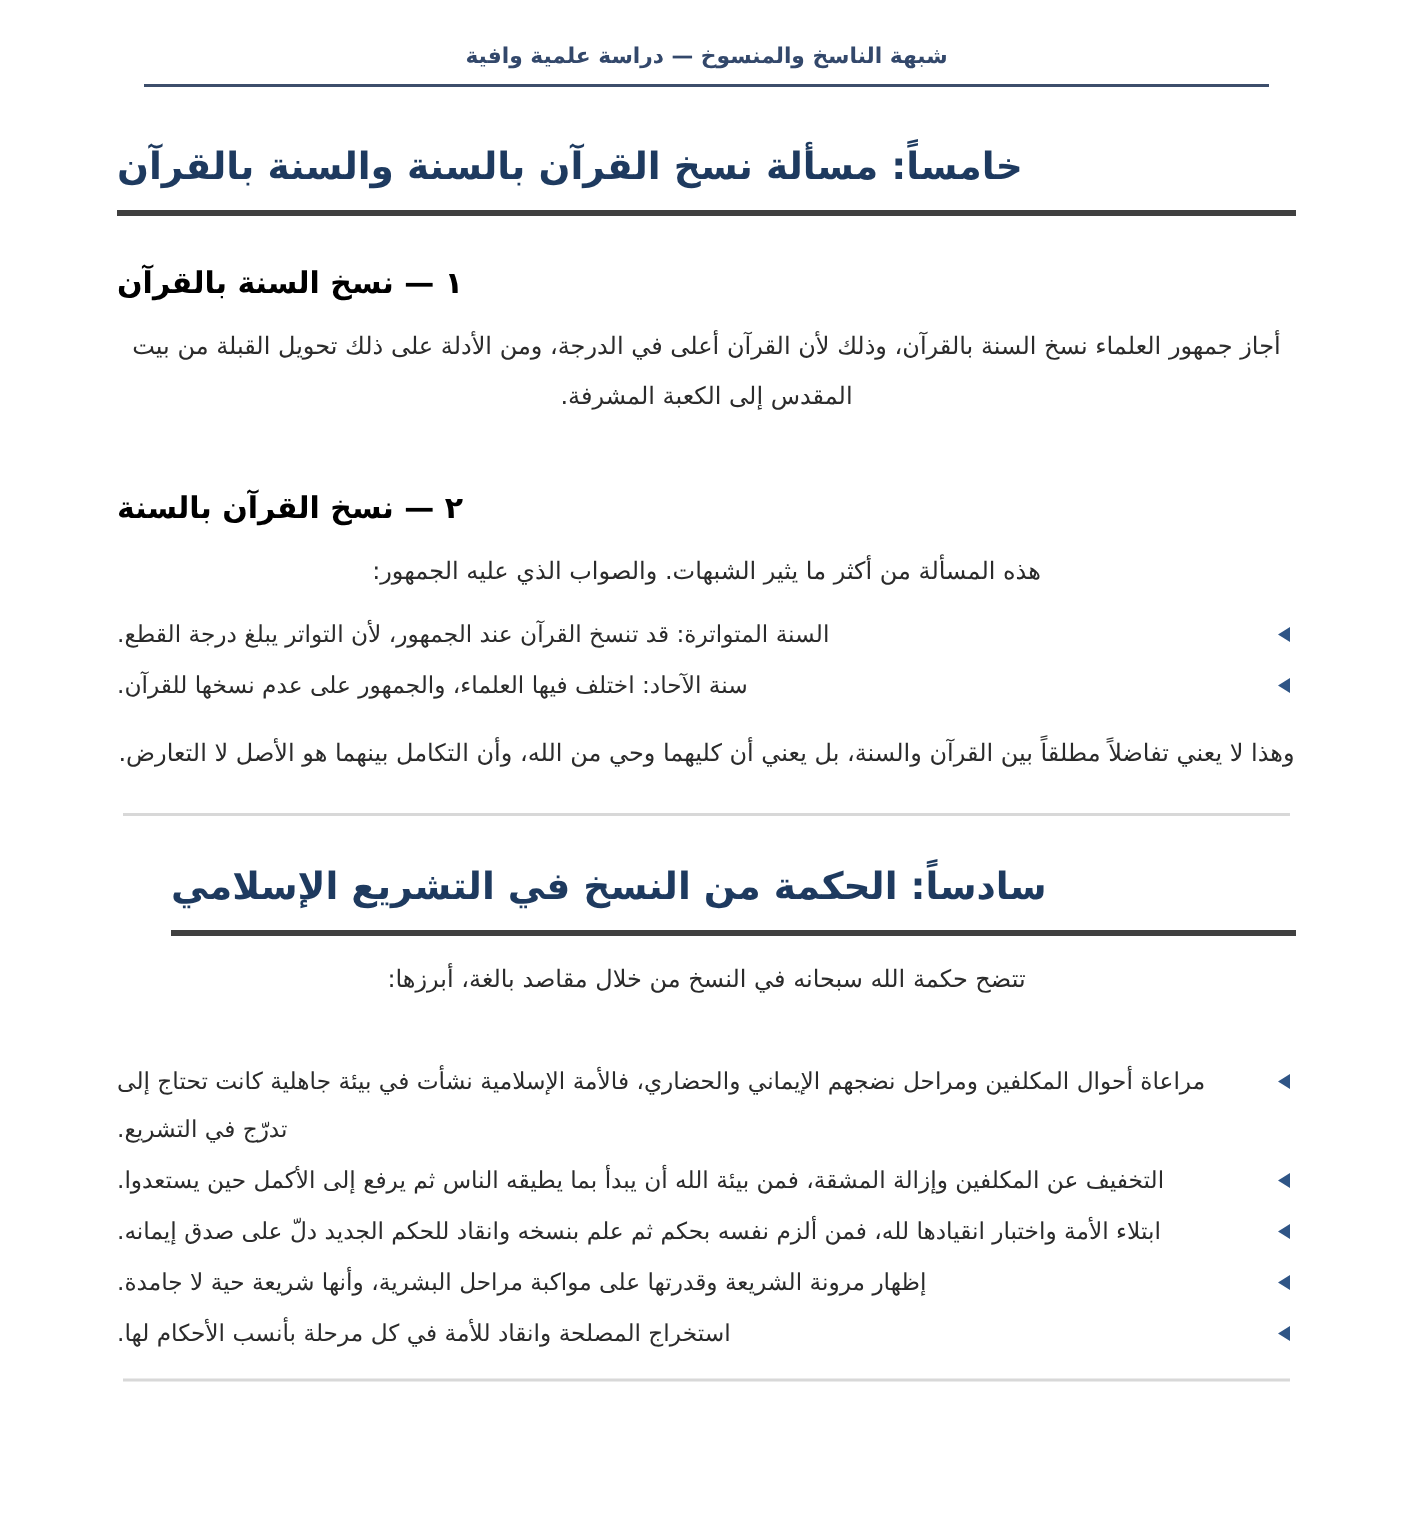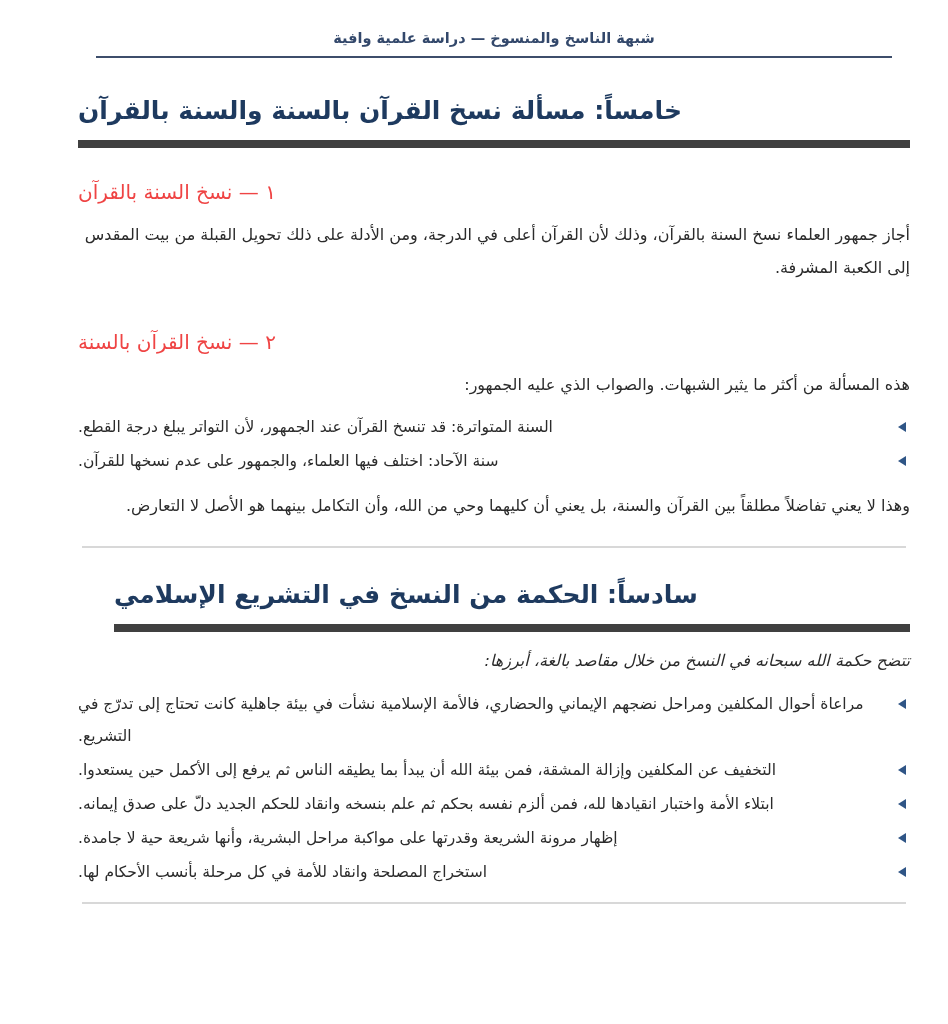"شبهة الناسخ والمنسوخ — دراسة" .page { padding: 28px 38px 0 78px -> 28px 84px 0 78px }
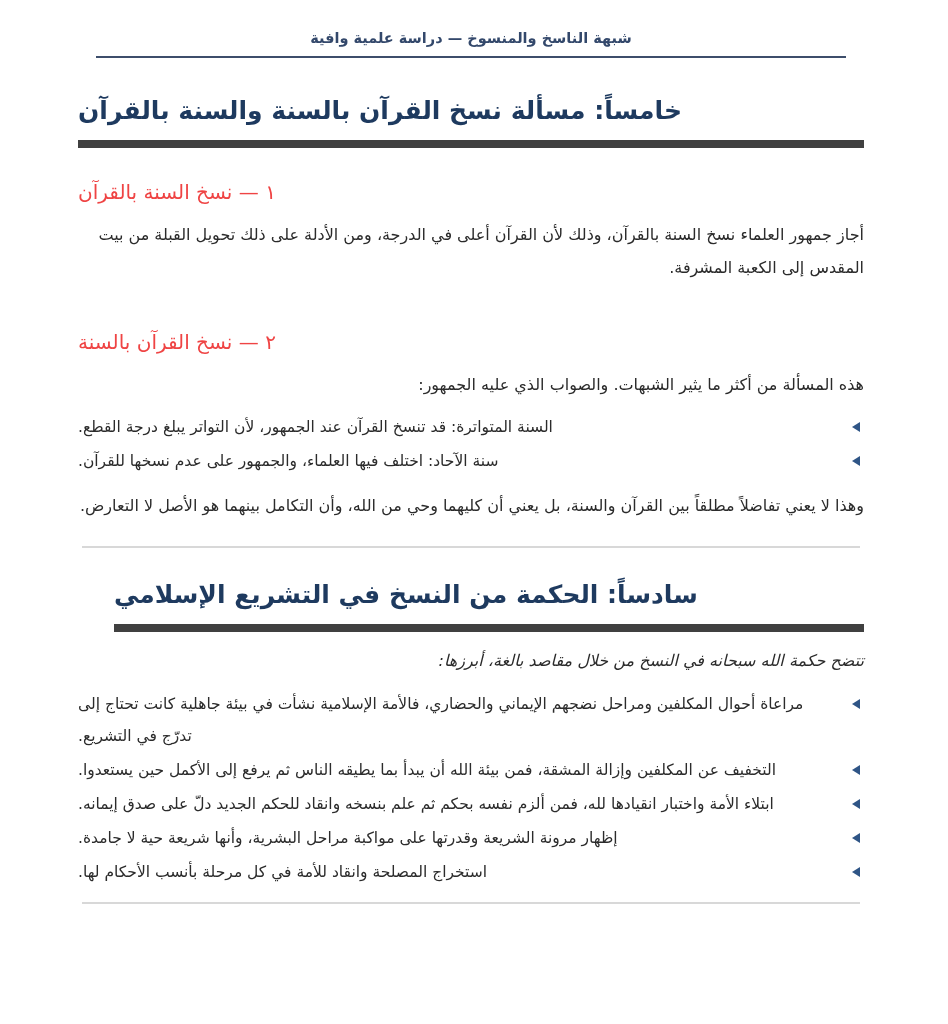"خامساً: مسألة نسخ القرآن بالسنة" .h1 { border-bottom: 8px solid #404040 -> 4px solid #404040 }
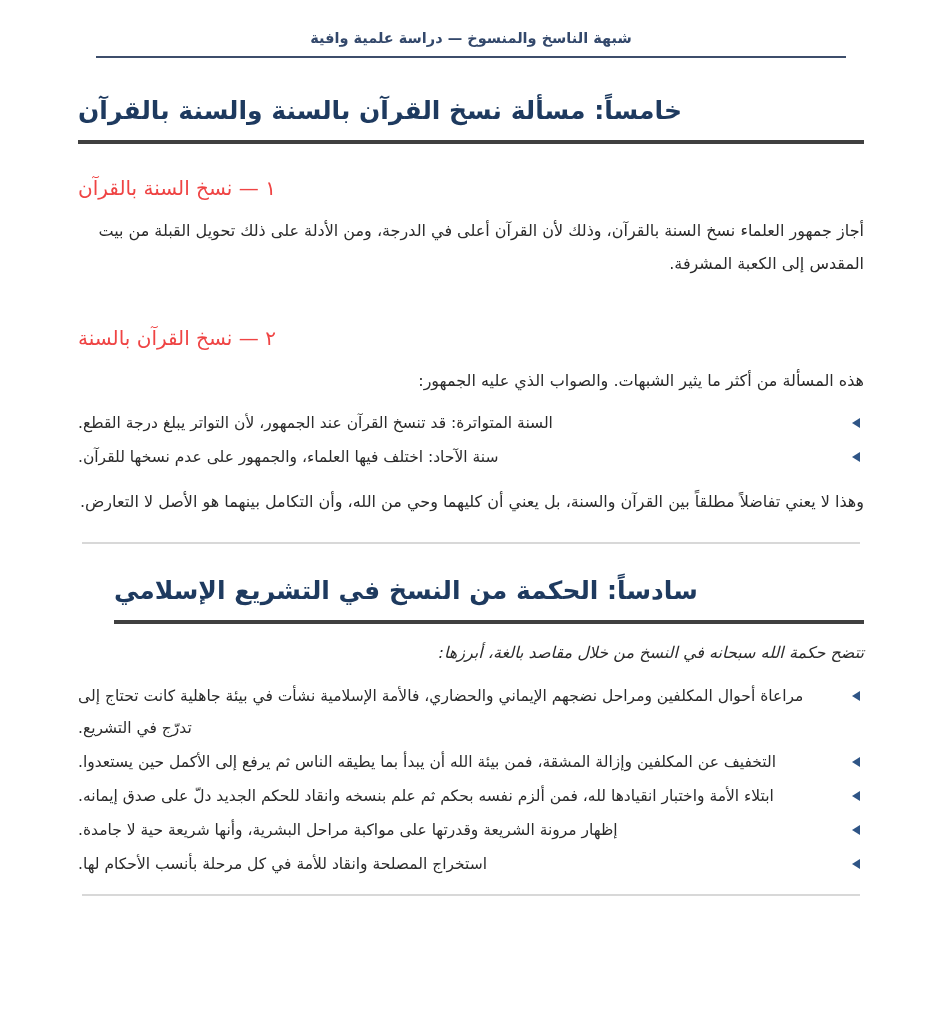"١ — نسخ السنة بالقرآن" .h2 { color: #ef4444 -> #000000; font-weight: 400 -> 700 }
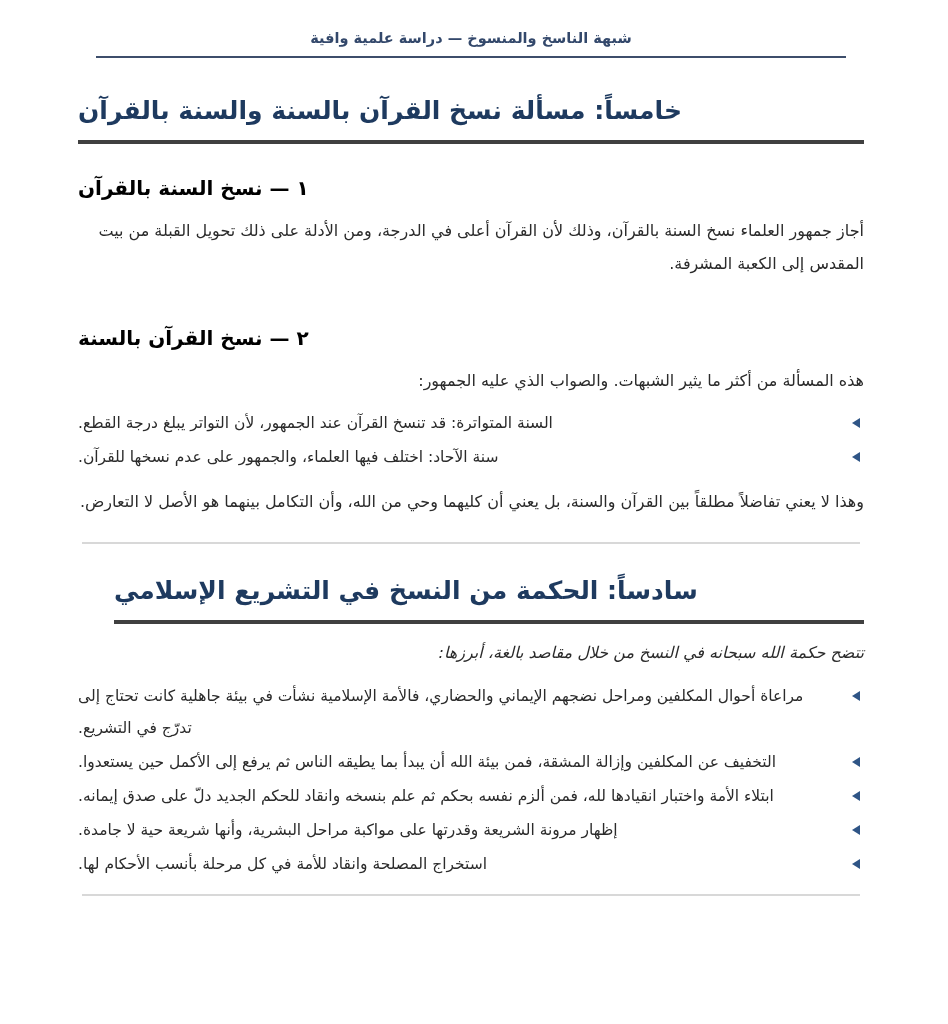"أجاز جمهور العلماء نسخ السنة" .para { text-align: right -> center }
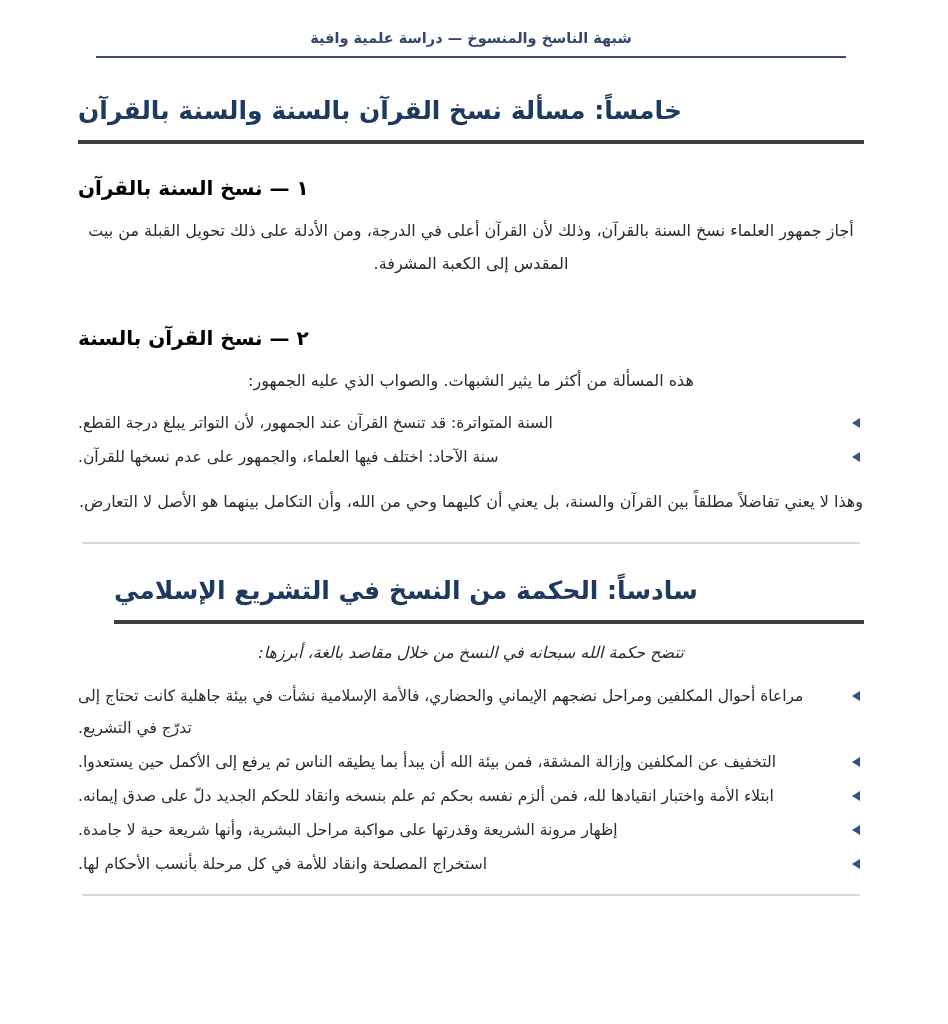"تتضح حكمة الله سبحانه في" .para.intro6 { font-style: italic -> none }
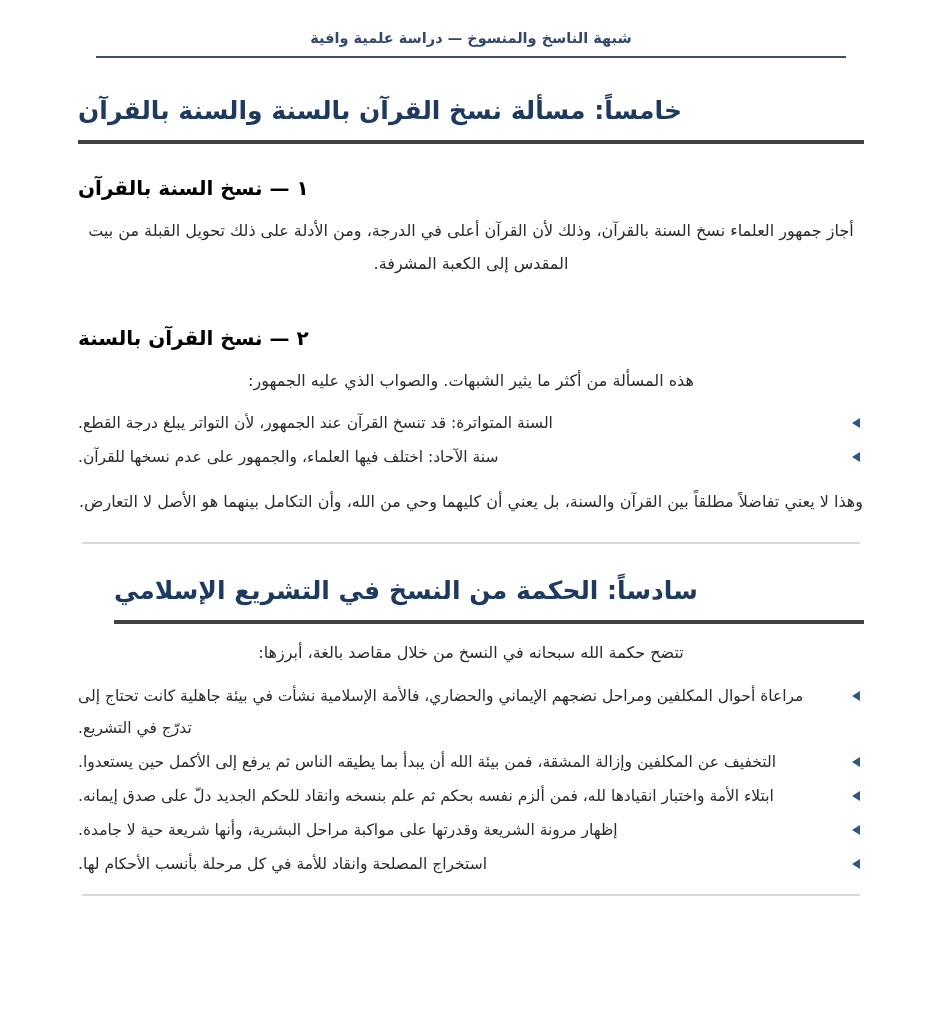"مراعاة أحوال المكلفين ومراحل نضجهم" .bullets.big-list { margin-top: 11px -> 36px }
